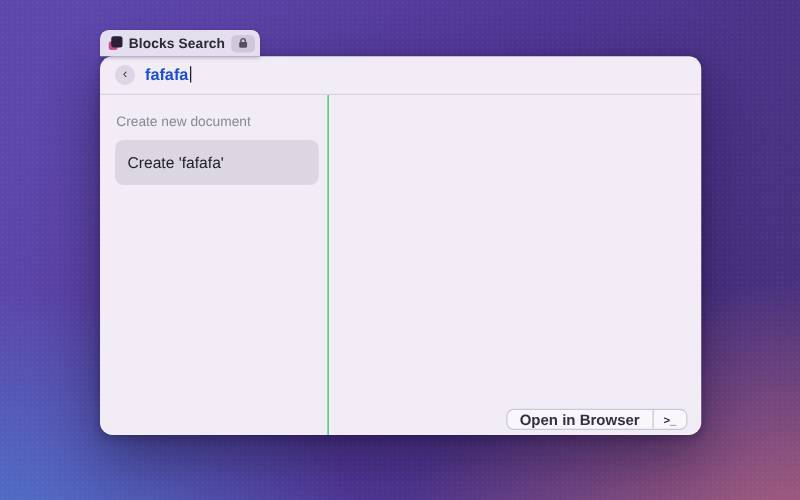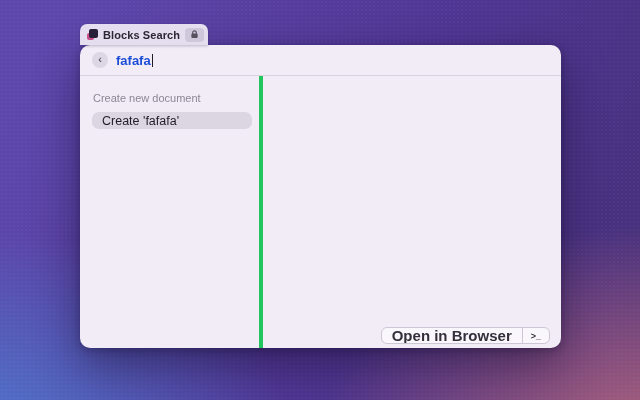"Create new document" .left-panel { border-right: 4px solid #22c55e -> 1px solid #22c55e }
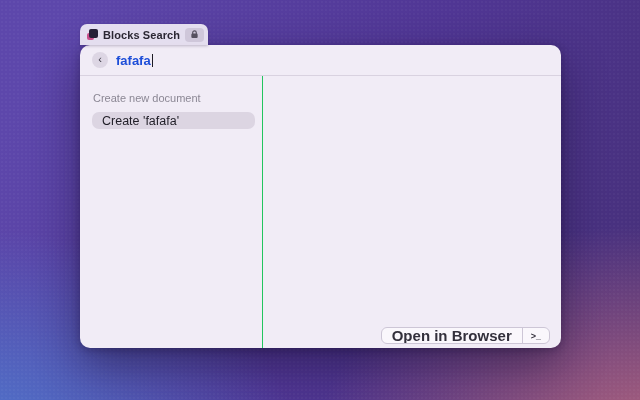"Create 'fafafa'" .list-item { height: 17px -> 36px }
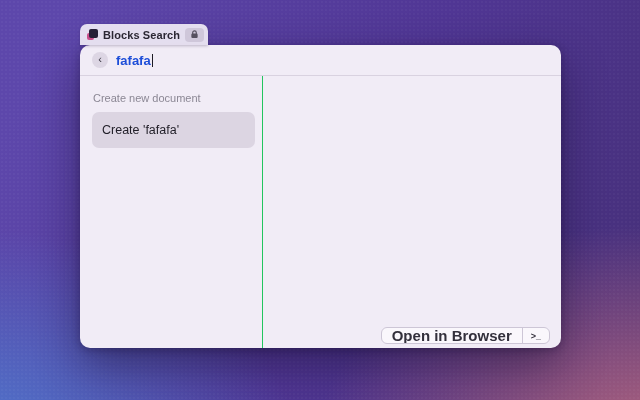"Open in Browser" .footer-btn { align-items: center -> flex-end; font-size: 15px -> 12px }
